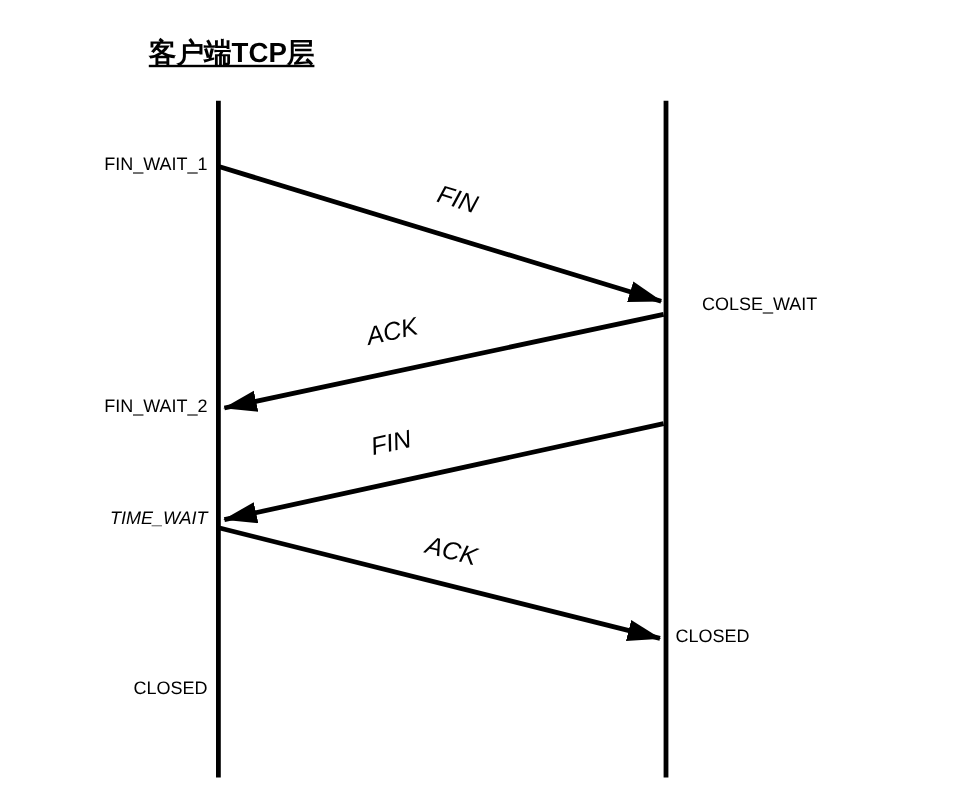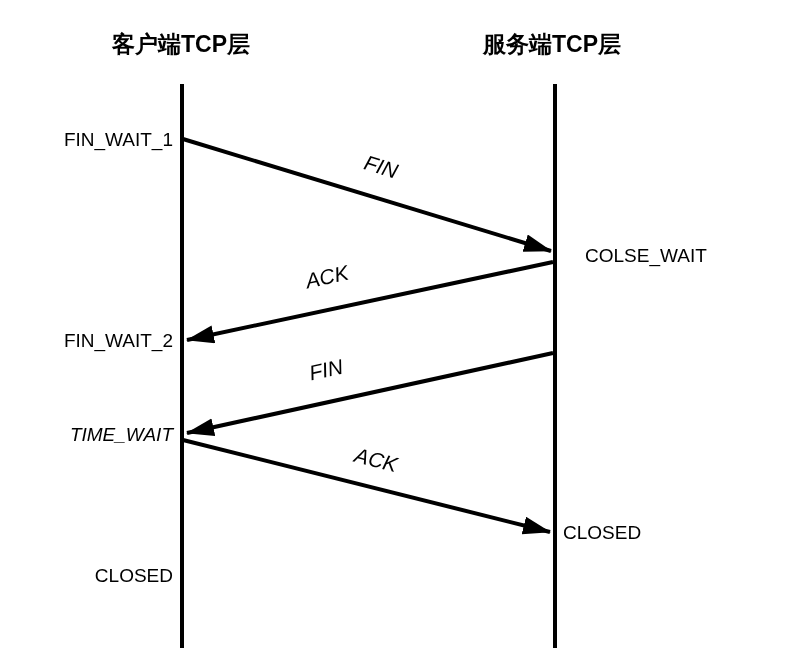"客户端TCP层" .title-client { left: 100px -> 112px; text-decoration: none -> underline }
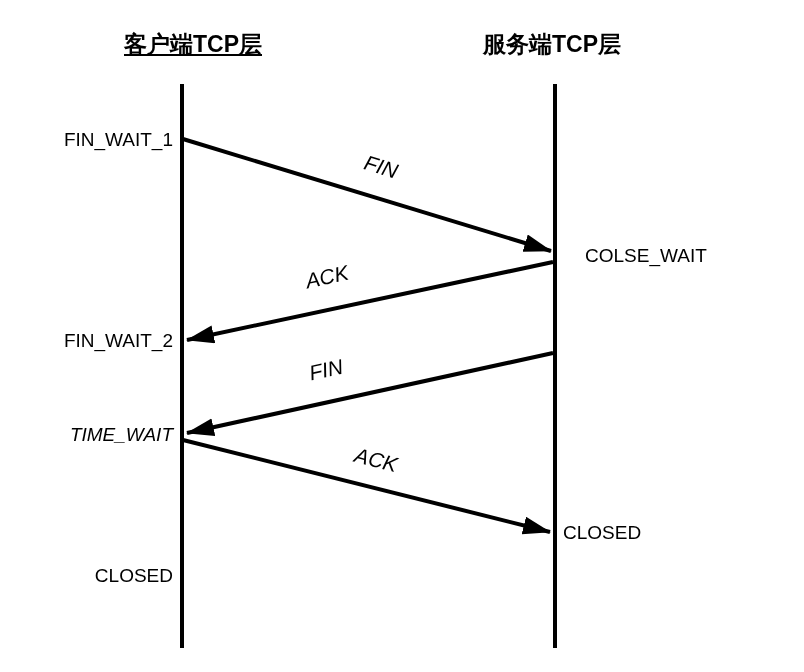"服务端TCP层" div.lifeline-title { html: <div>服务端TCP层</div> -> none }
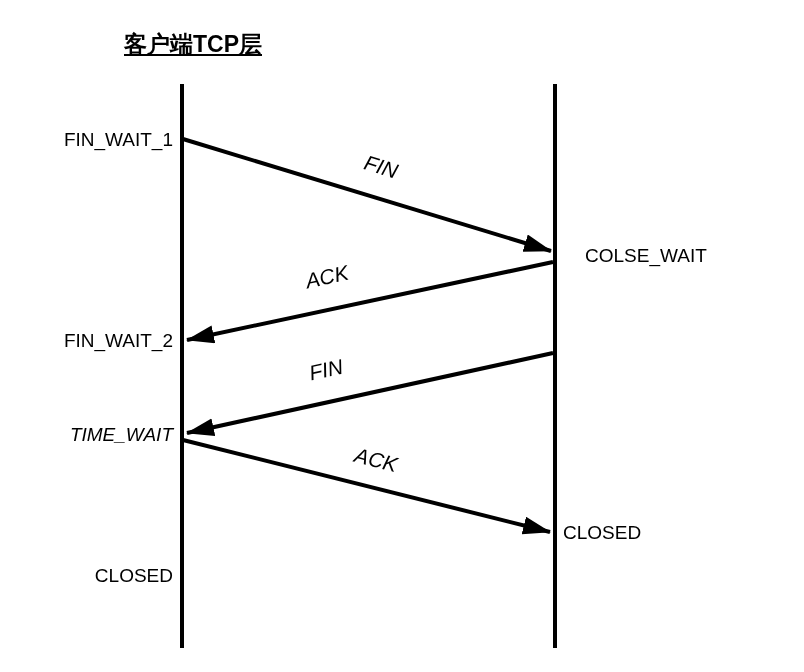"FIN_WAIT_1" .state-label { font-size: 19px -> 15px }
